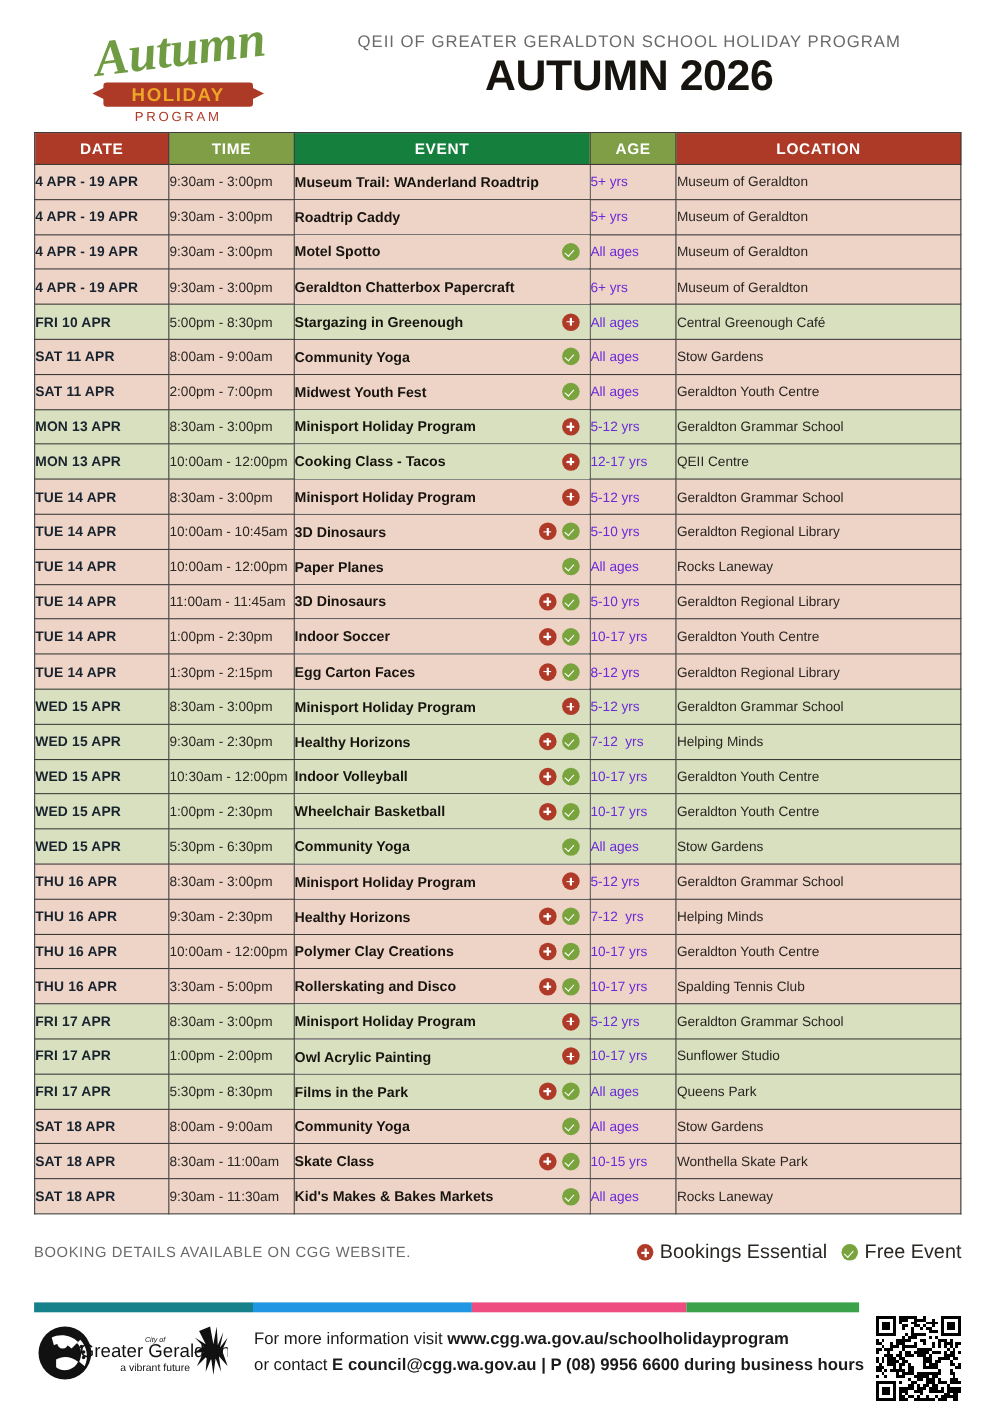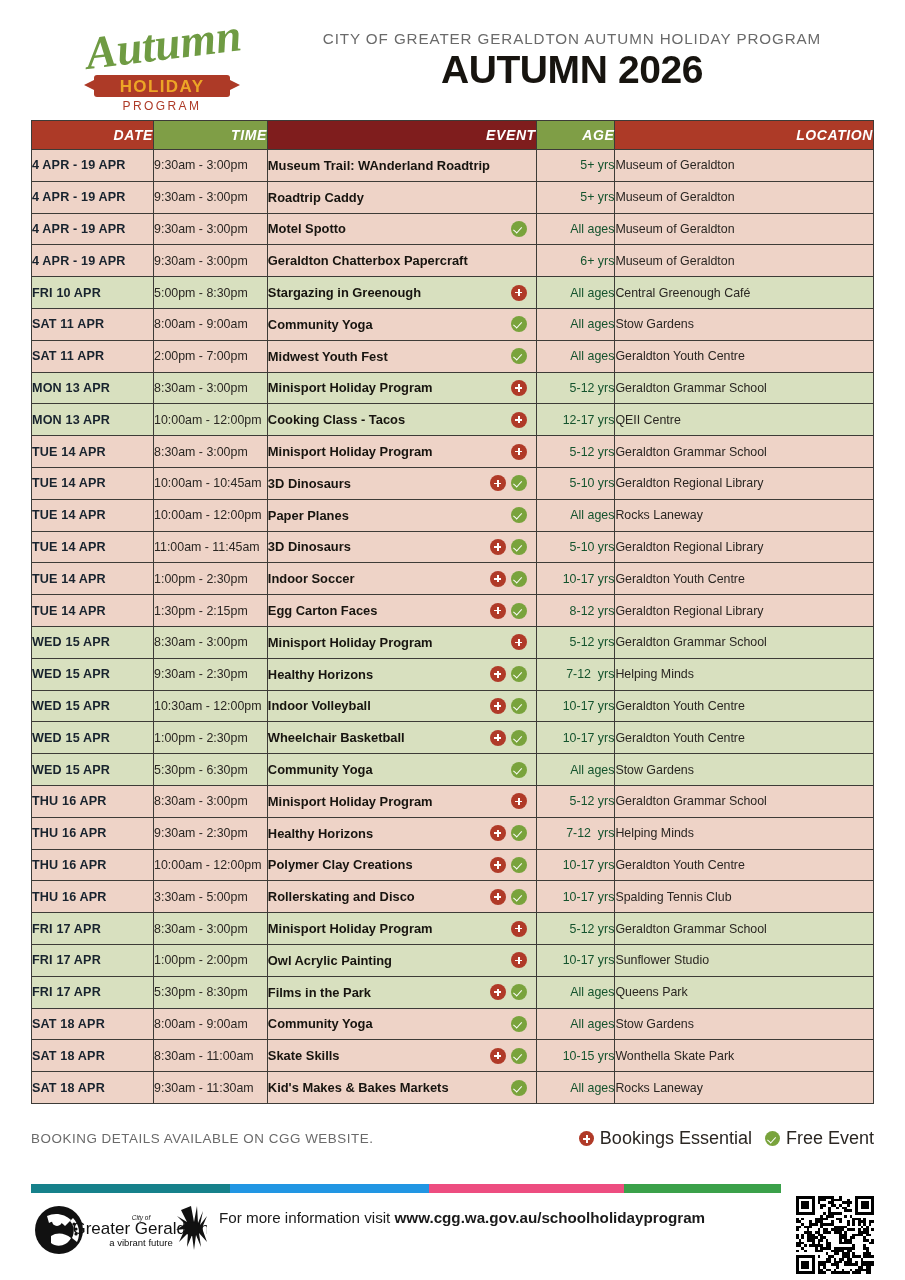"CITY OF GREATER GERALDTON AUTUMN" div.header-sub { text: CITY OF GREATER GERALDTON AUTUMN -> QEII OF GREATER GERALDTON SCHOOL }
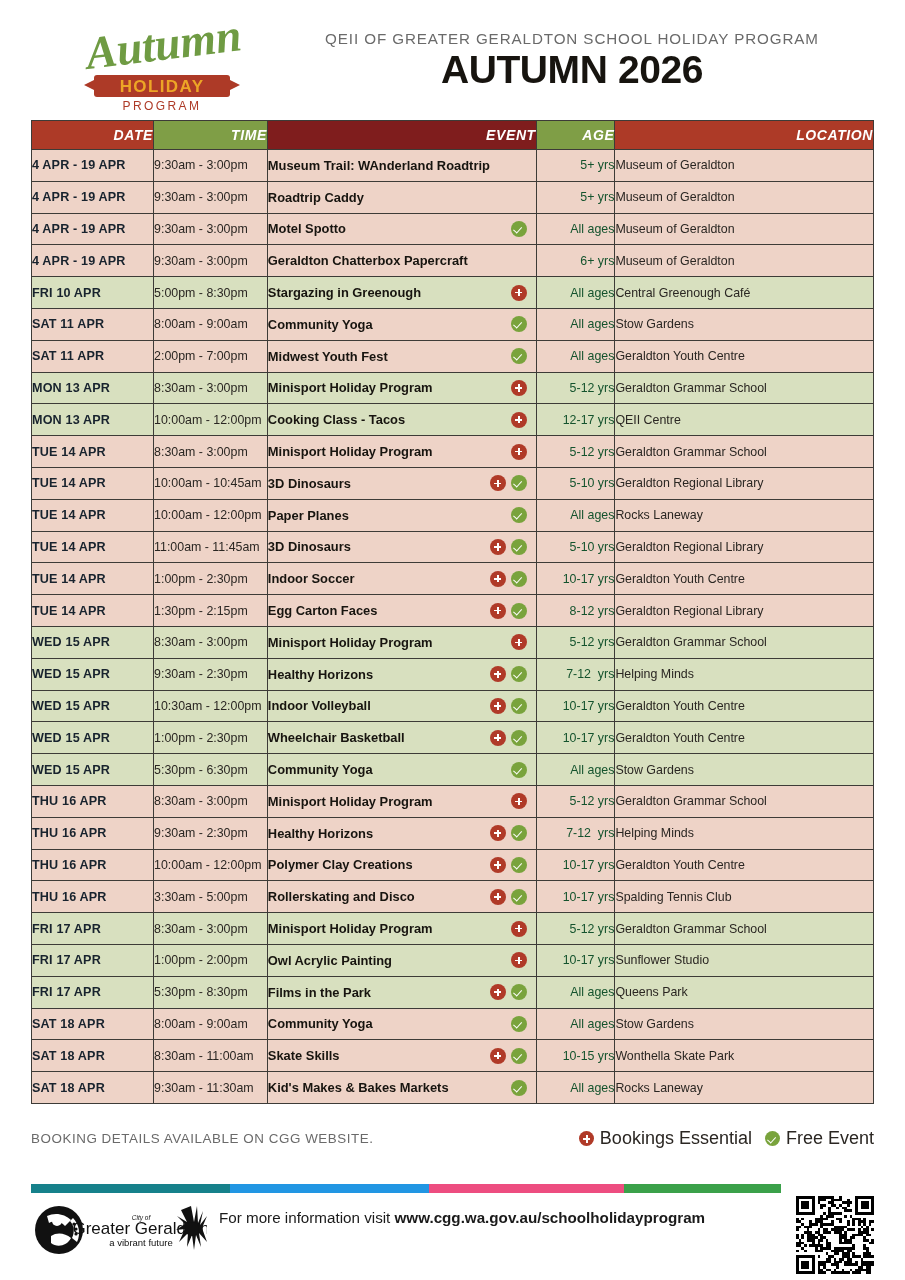"DATE" table.sched thead th { font-style: italic -> none; text-align: right -> center }
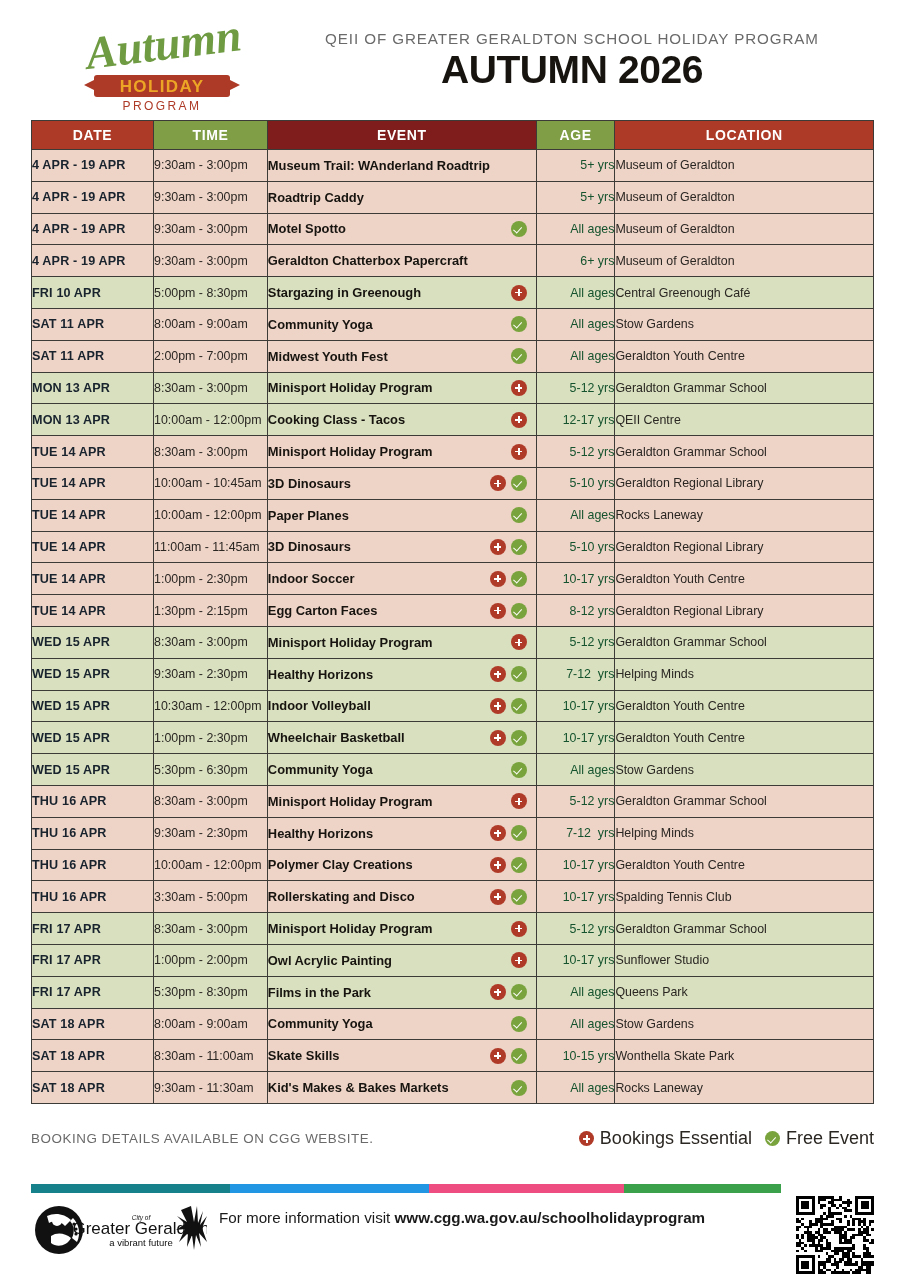"EVENT" th.c-event { background: #7f1d1d -> #15803d }
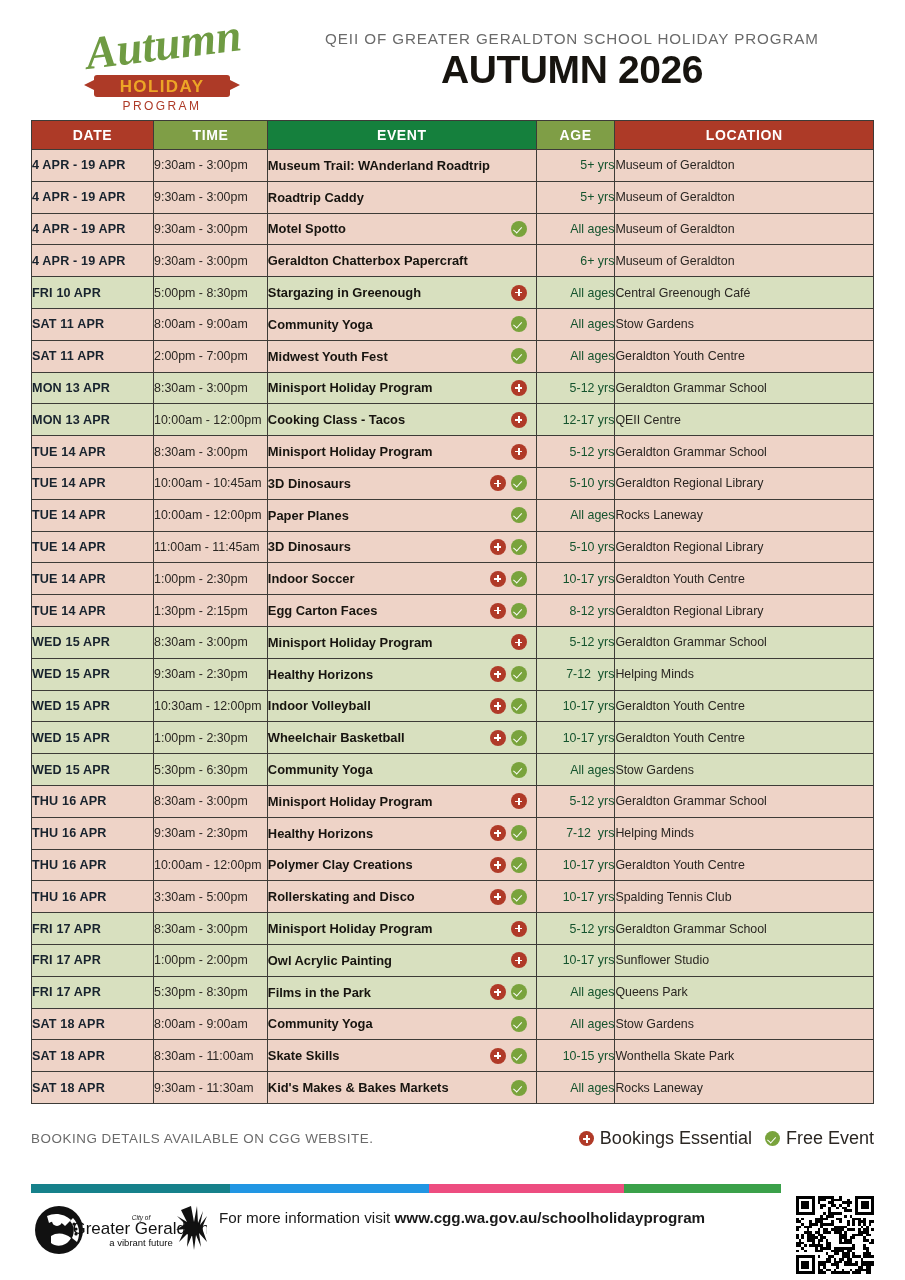"5+ yrs" td.age { color: #14532d -> #6d28d9; text-align: right -> left }
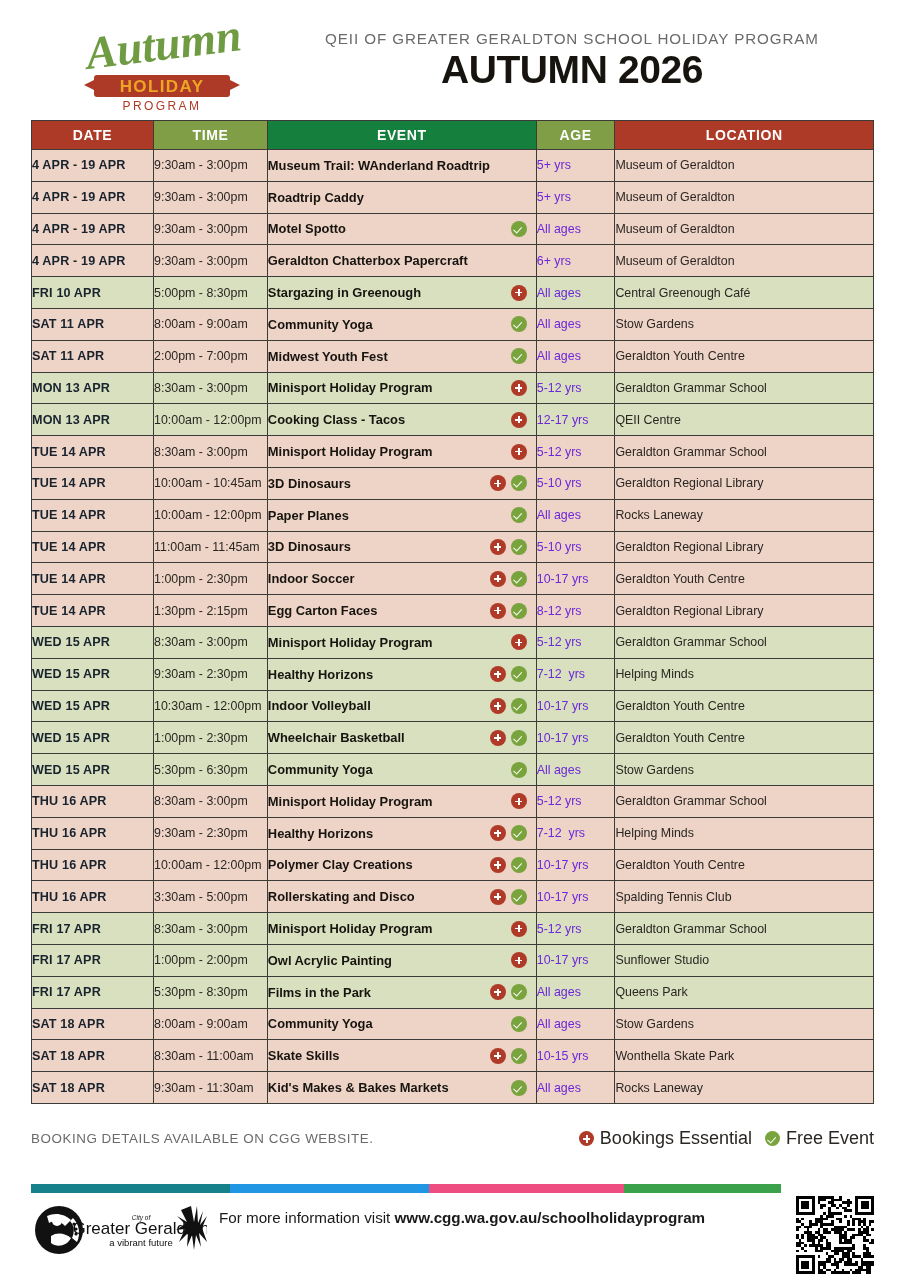"Skate Skills" span.ev-label { text: Skills -> Class }
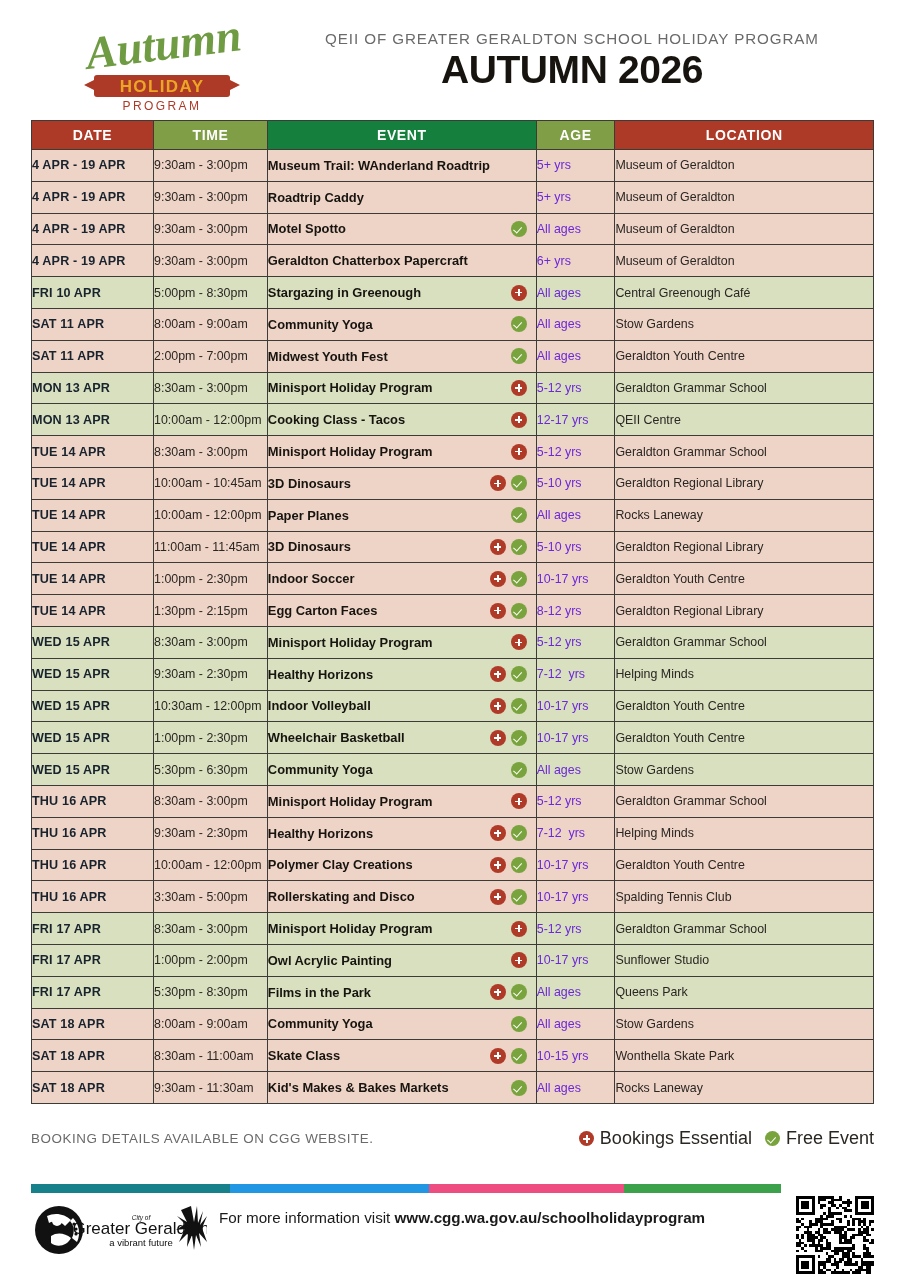"For more information visit" .foot-text { margin-left: 12px -> 24px }
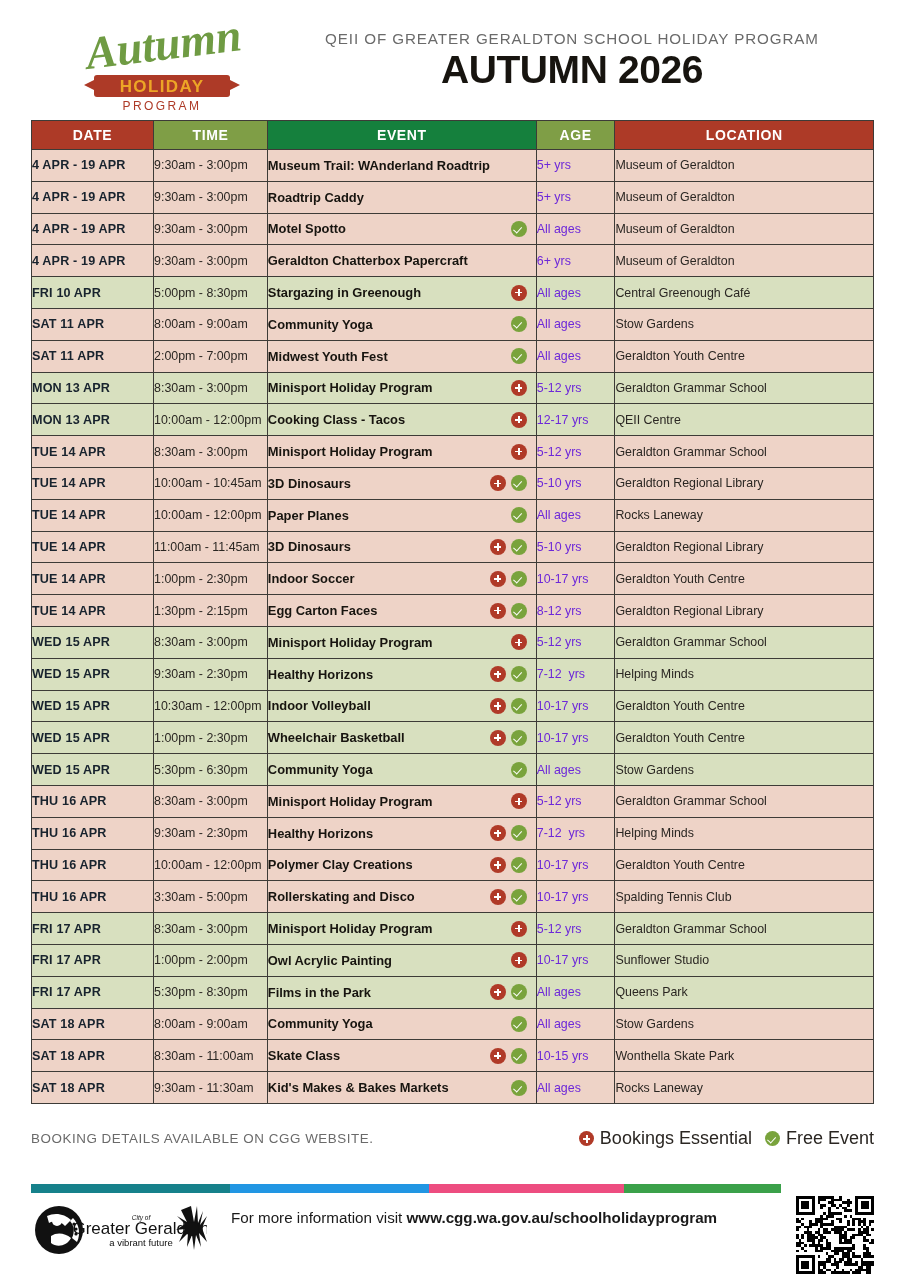"or contact E council@cgg.wa.gov.au |" div.foot-line { html: none -> <div> <span>or contact </span><b>E council@cgg.wa.gov.au | P (08) 9956 6600 during business hours</b> </div> }
